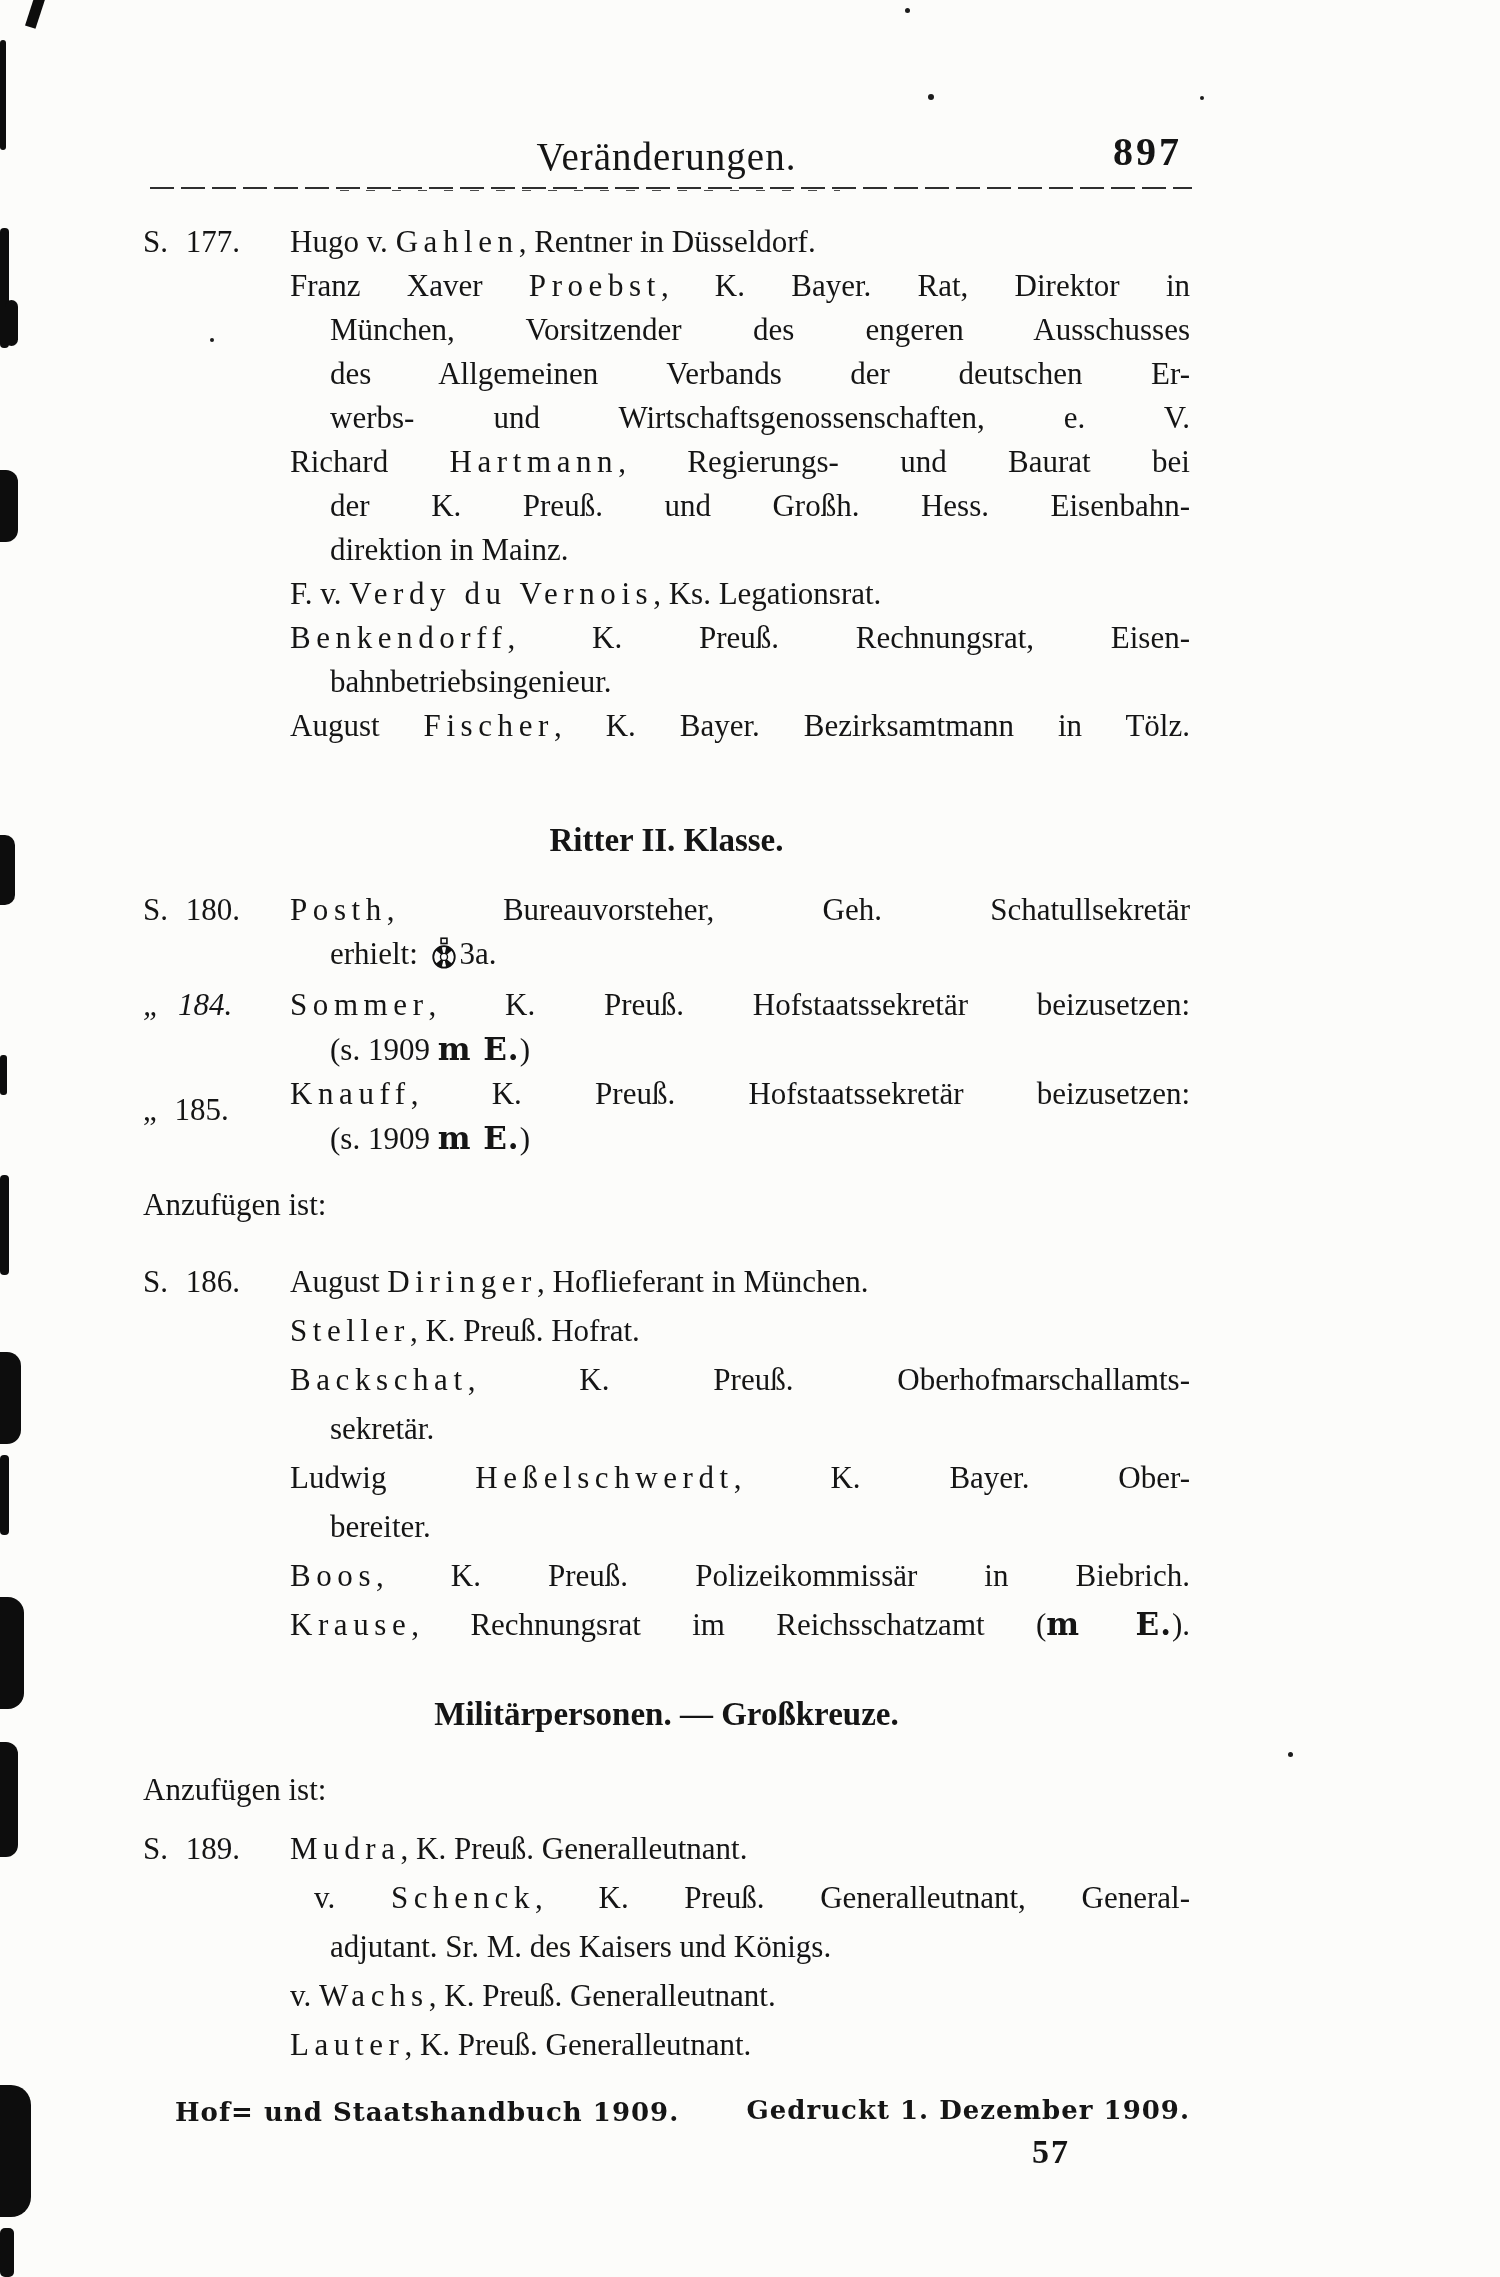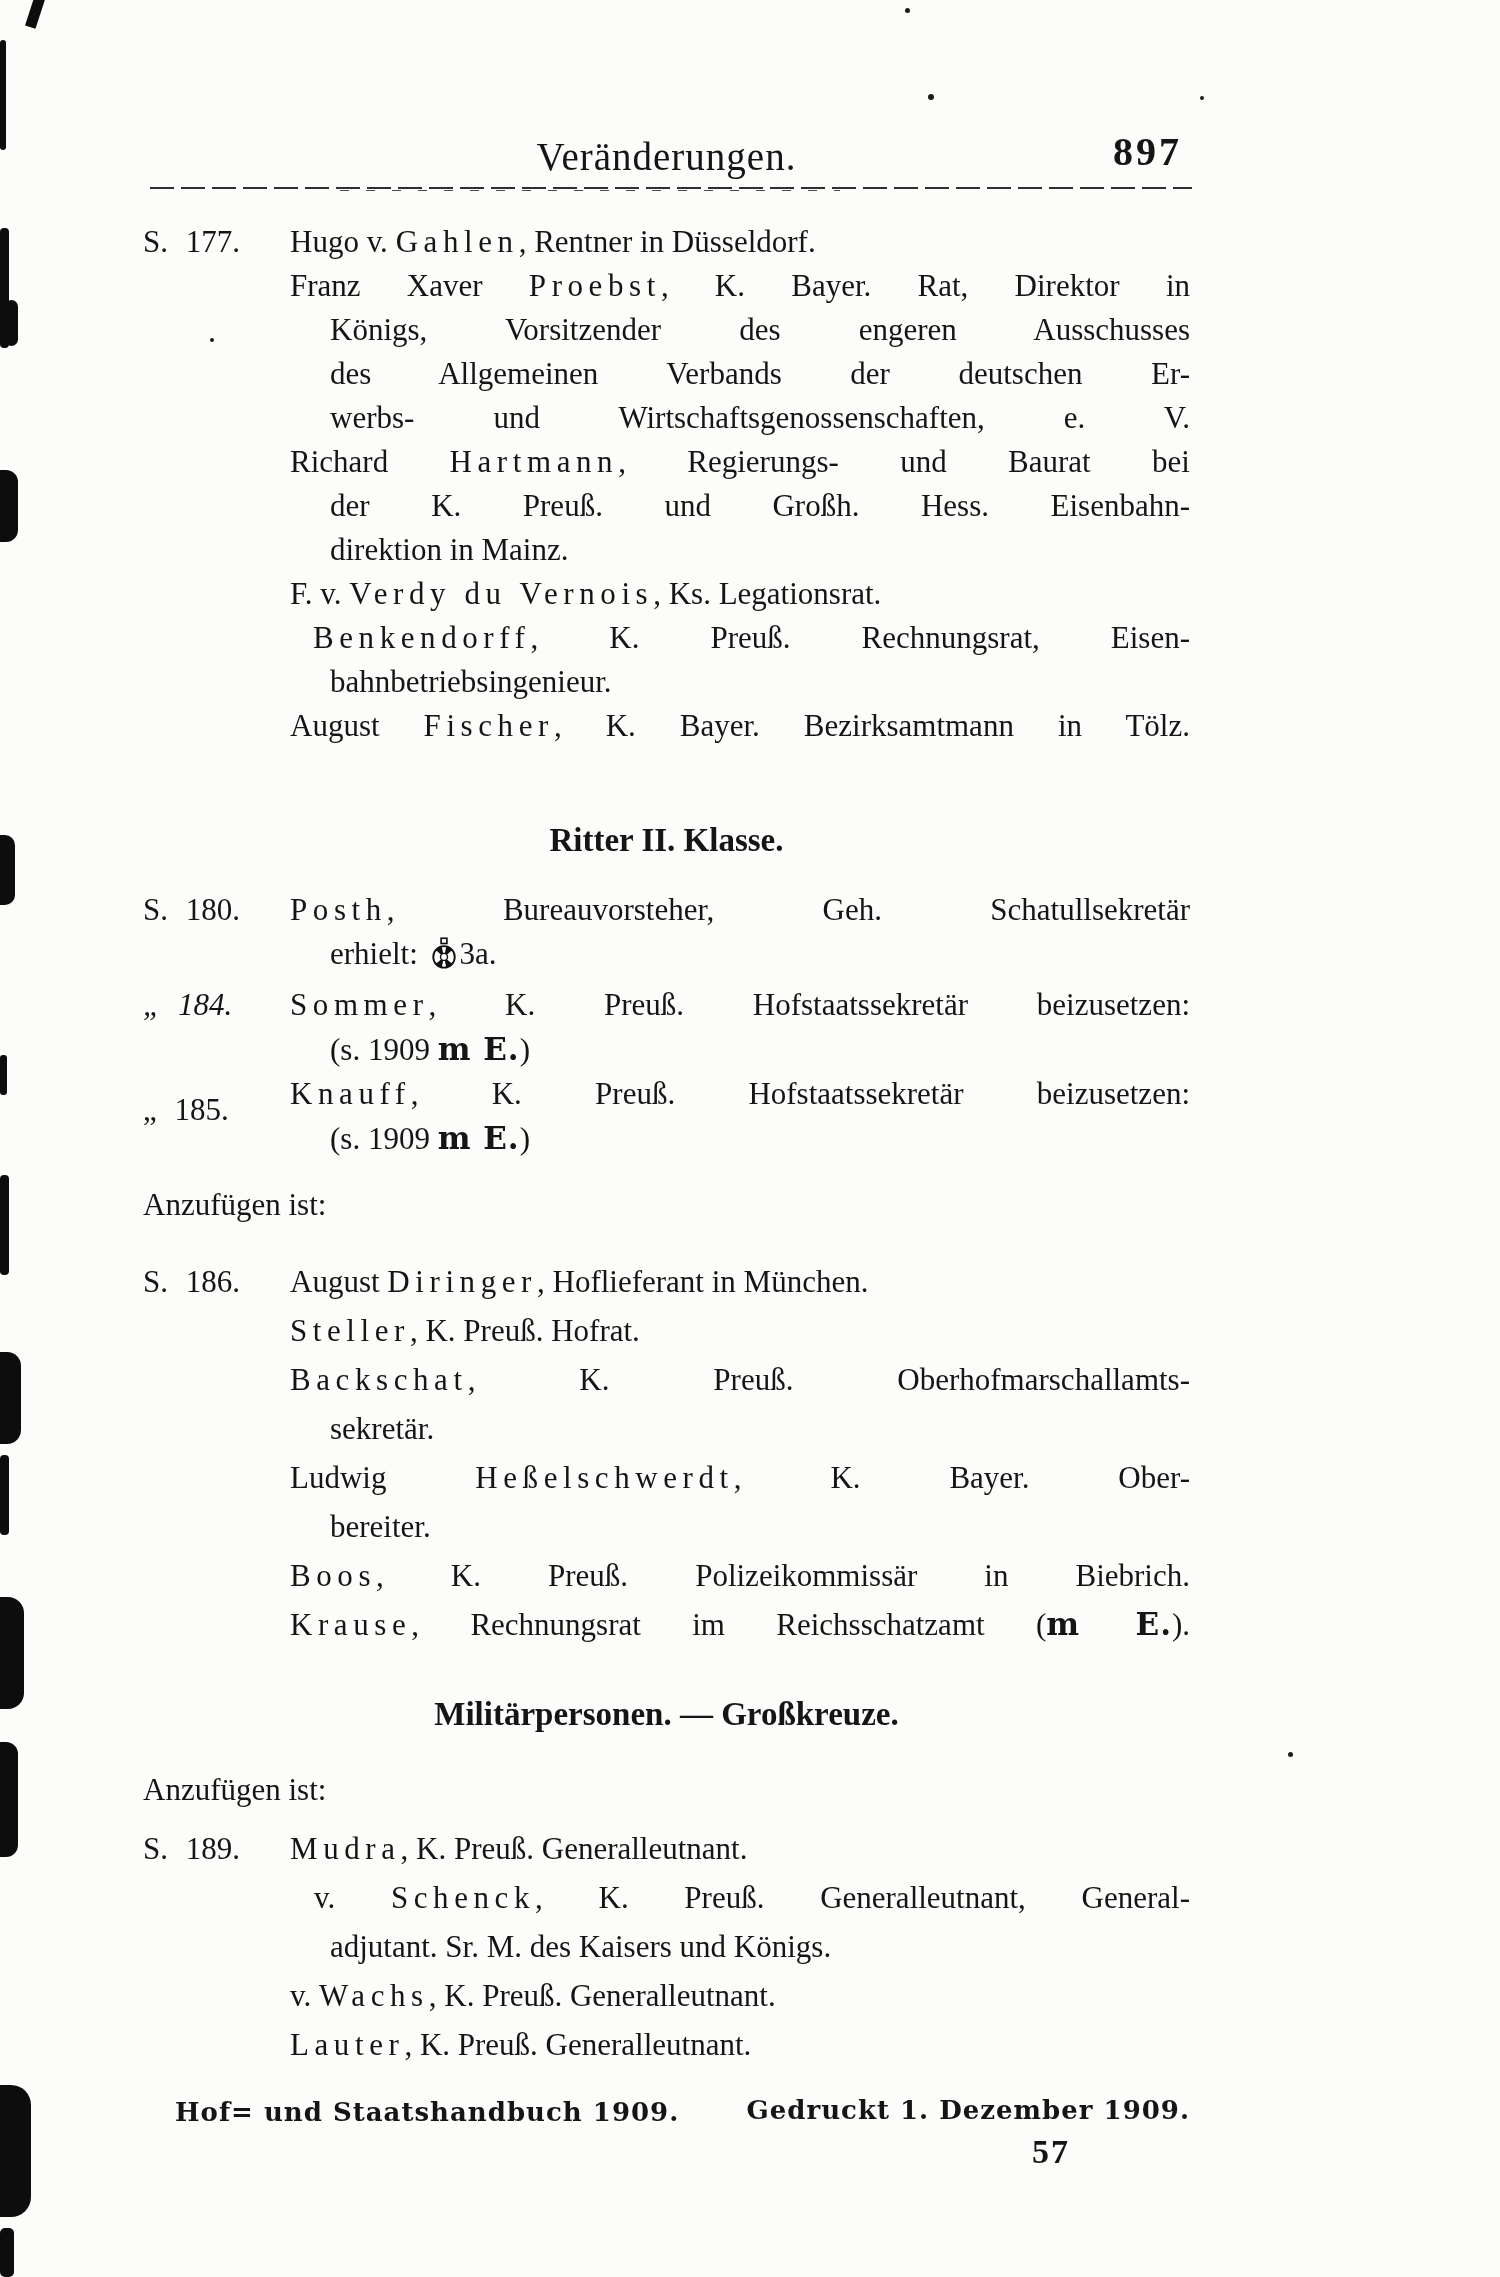"Königs, Vorsitzender des engeren" span { text: Königs -> München }
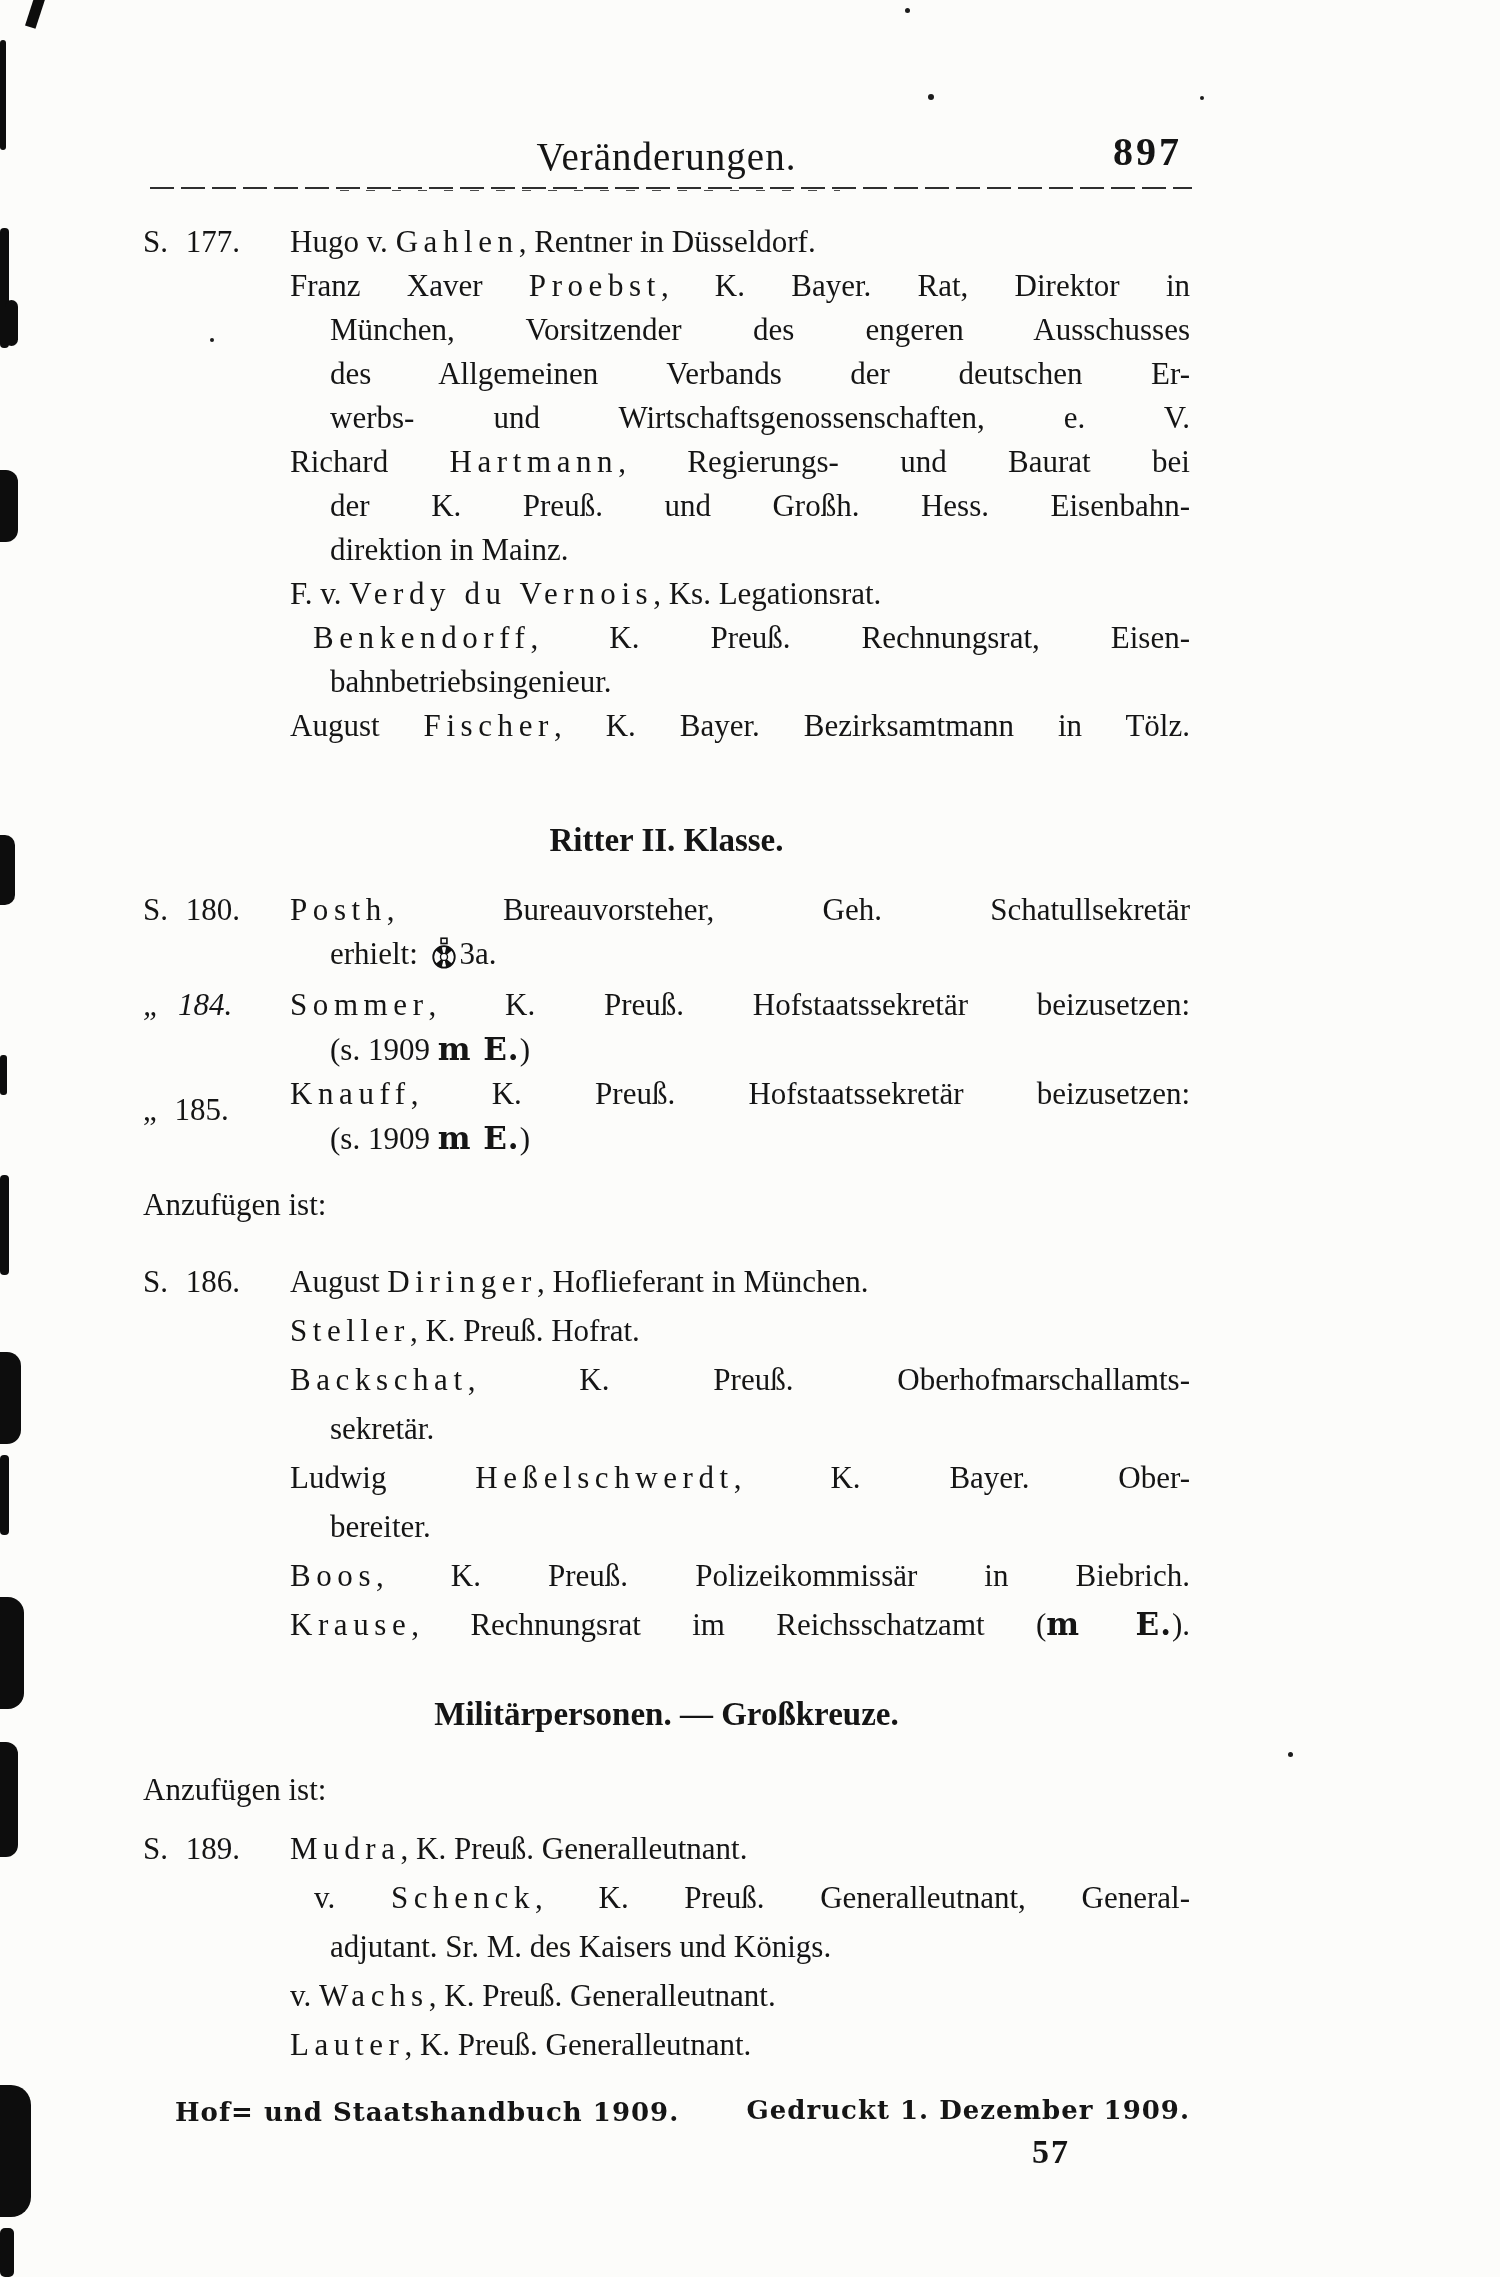"Benkendorff, K. Preuß. Rechnungsrat," div.line { margin-left: 23px -> none }
